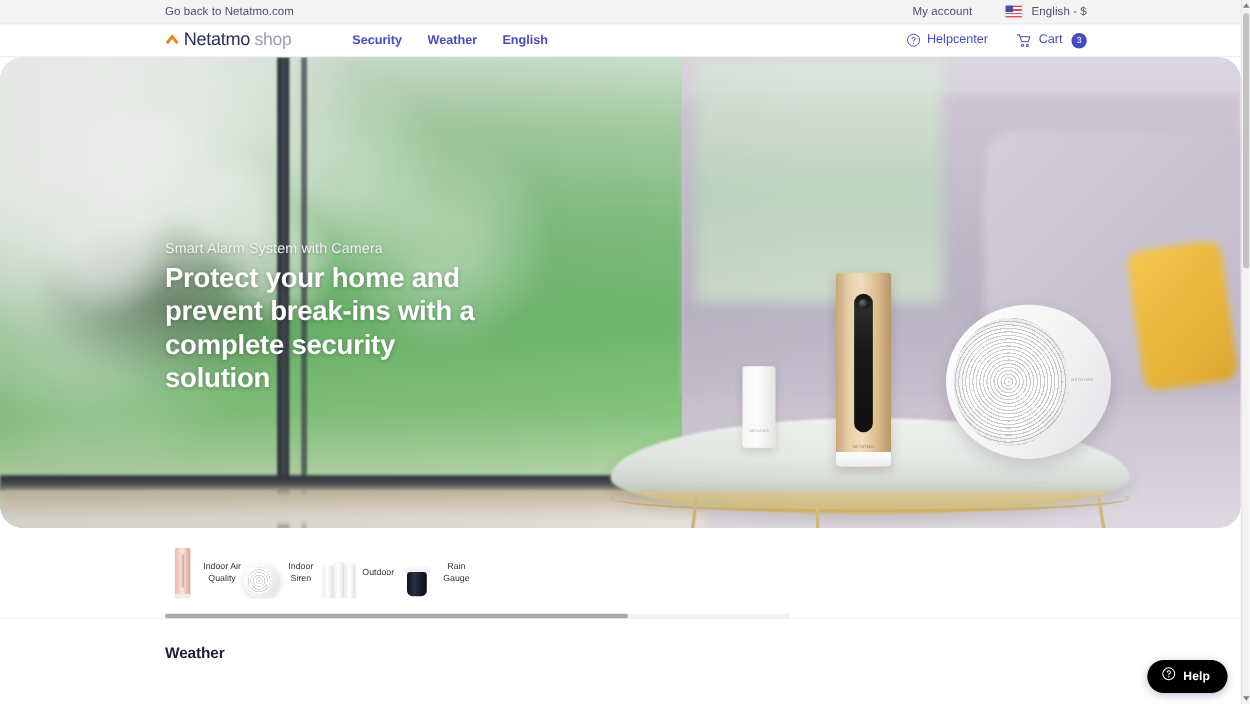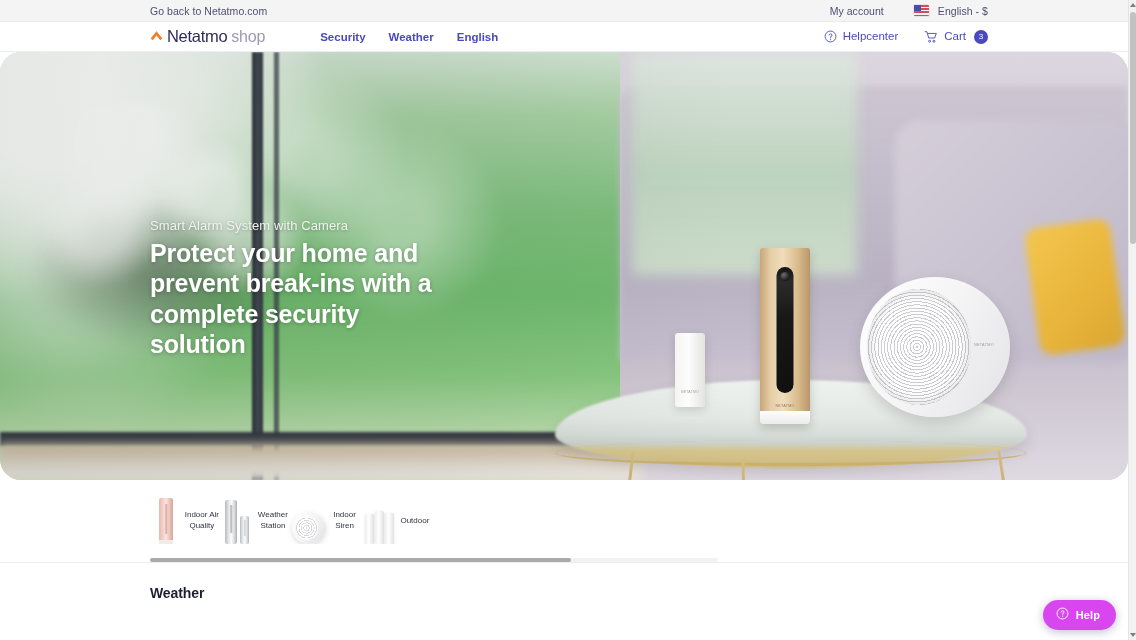"Weather Station" div.cat-item { html: <div> <div> <div> <span></span> <span></span> </div> </div> <div>Weather Station</div> </div> -> none }
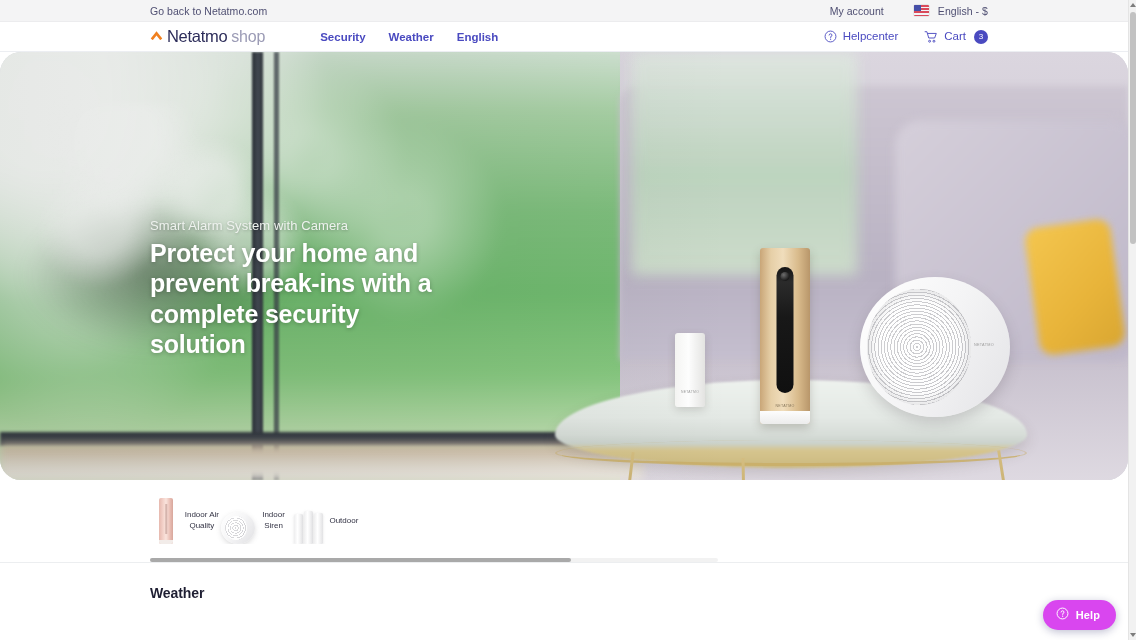"Rain Gauge" div.cat-item { html: none -> <div> <div> <div> <span></span> <span></span> </div> </div> <div>Rain Gauge</div> </div> }
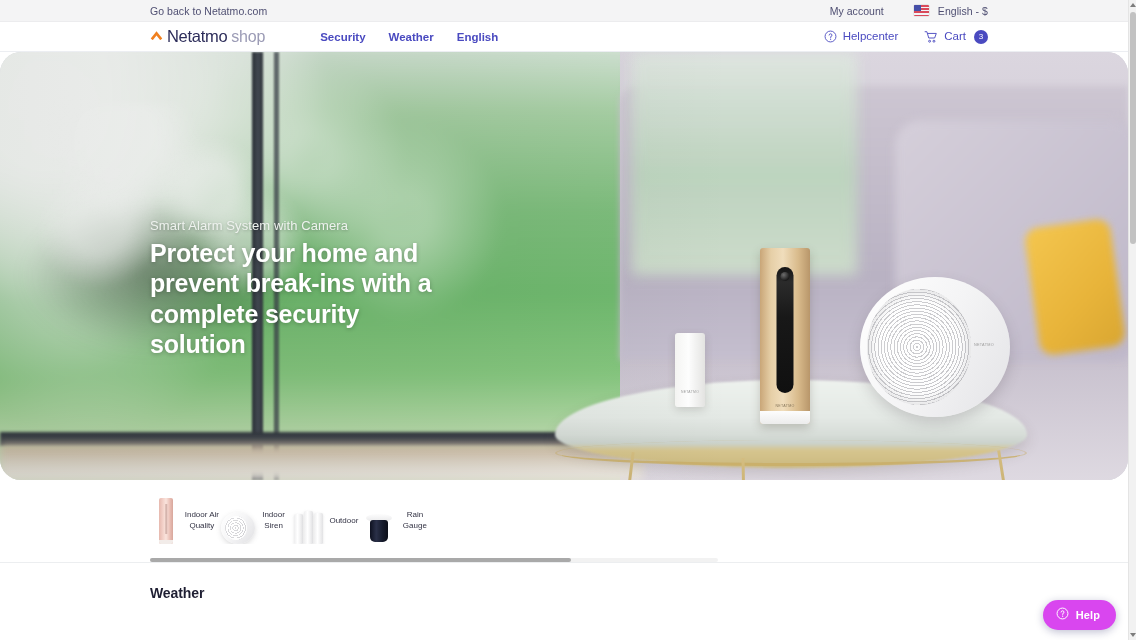"Help" .help-widget { background: #d946ef -> #000000 }
